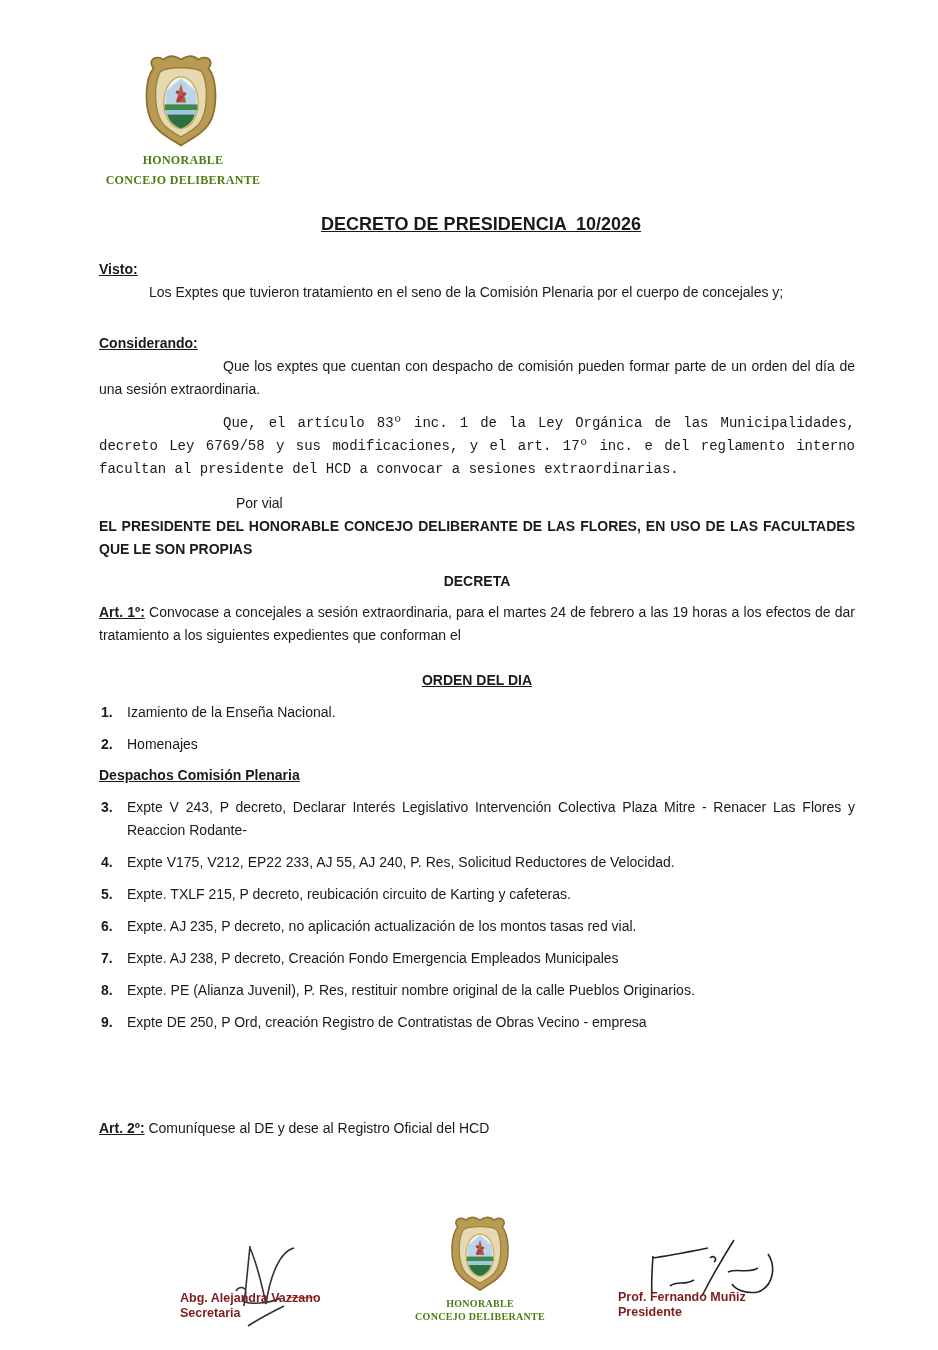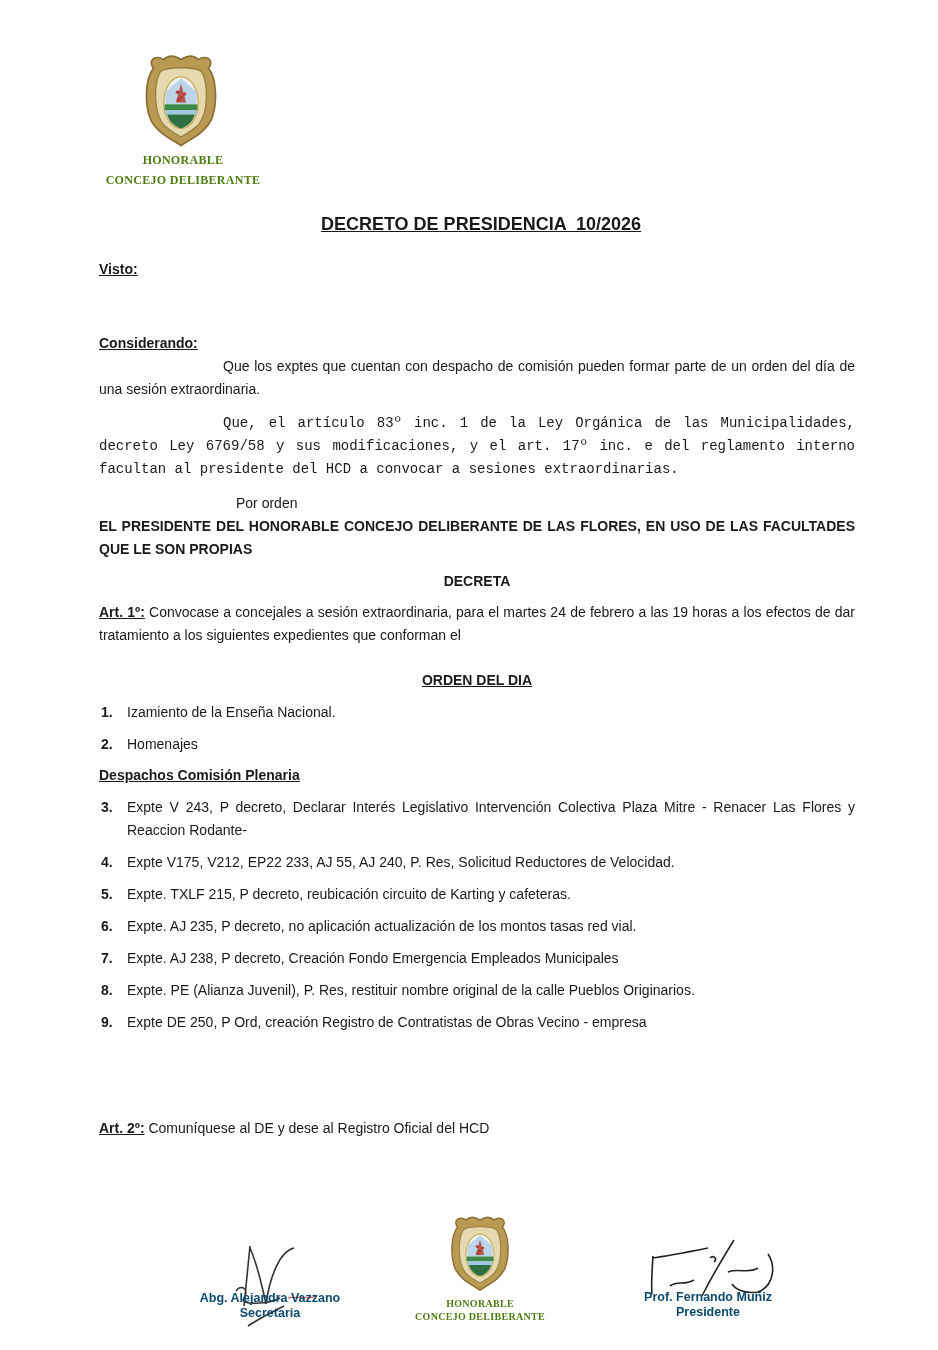"Los Exptes que tuvieron tratamiento" p.ind1 { html: none -> <p>Los Exptes que tuvieron tratamiento en el seno de la Comisión Plenaria por el cuerpo de concejales y;</p> }
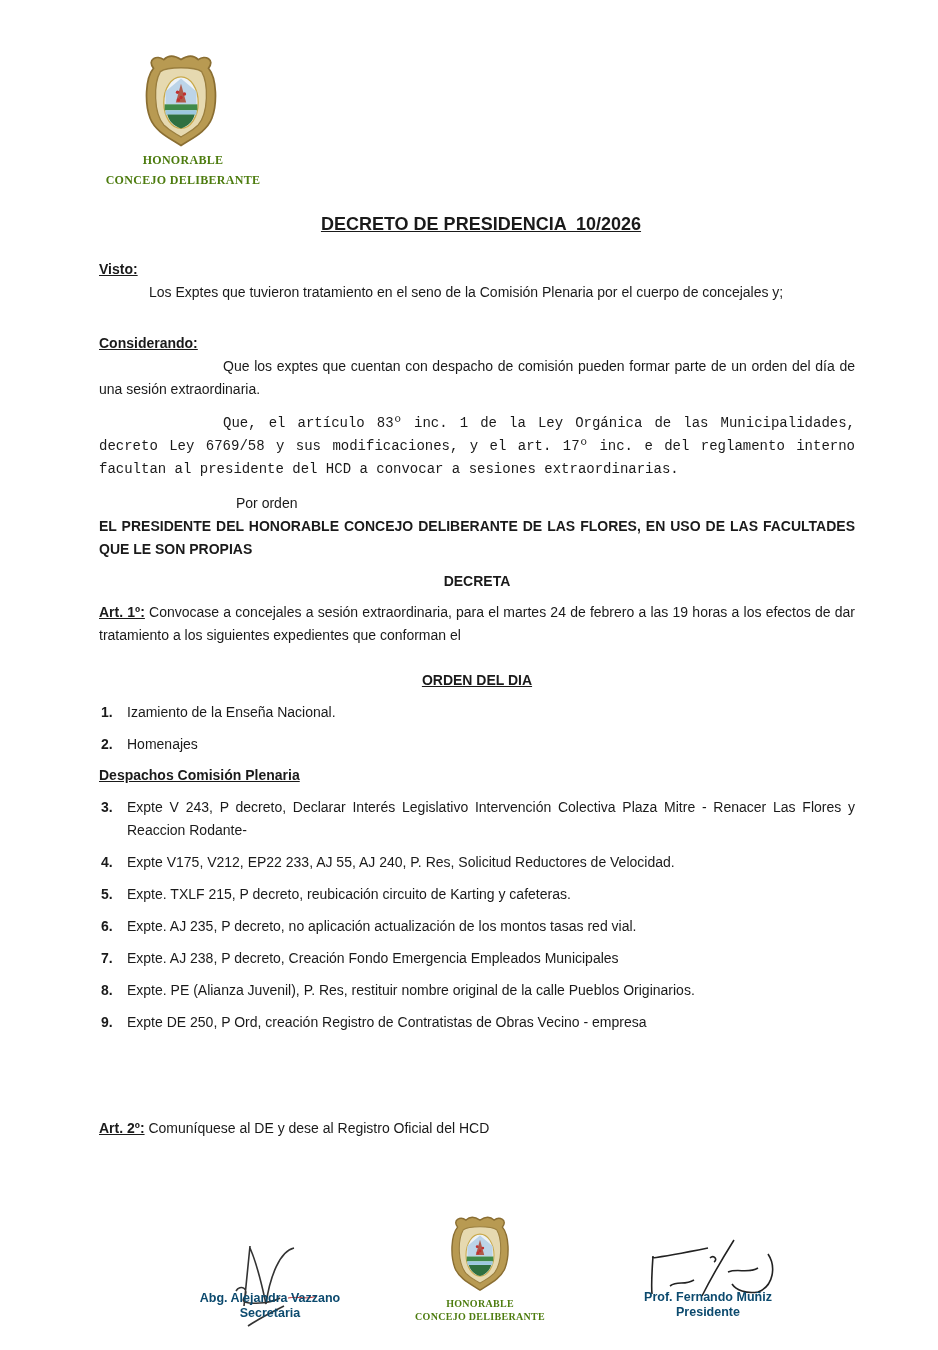"Por orden" p { text: orden -> vial }
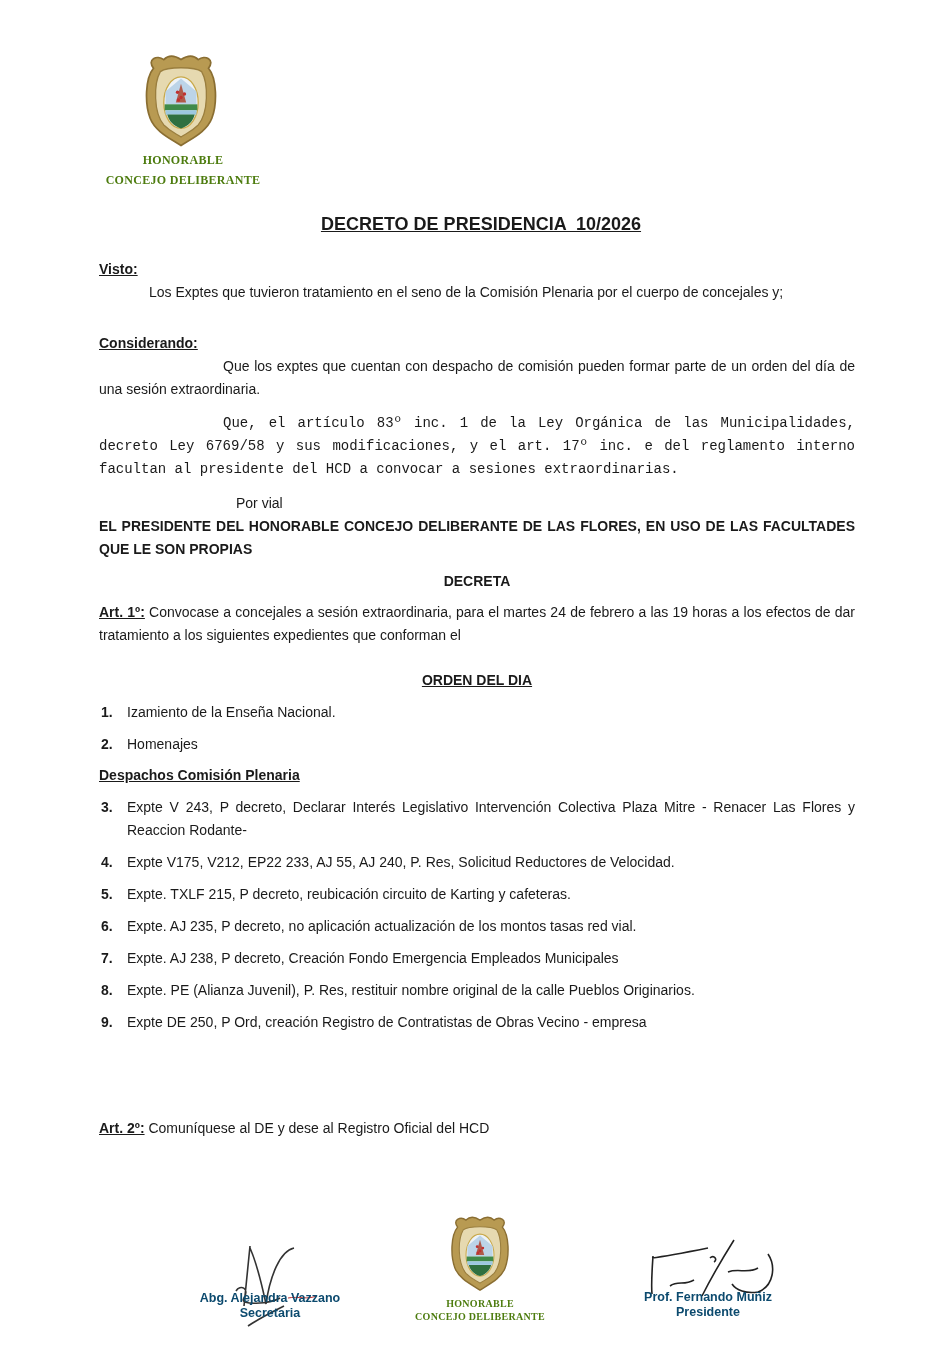"Abg. Alejandra Vazzano" .sig { color: #0c4a6e -> #7f1d1d; text-align: center -> left }
